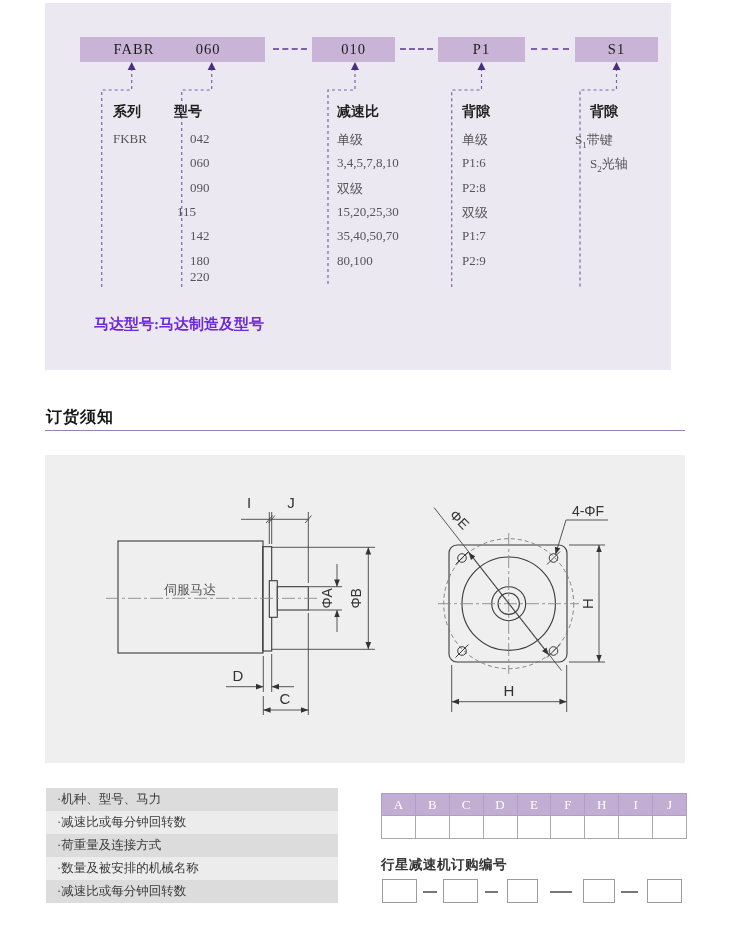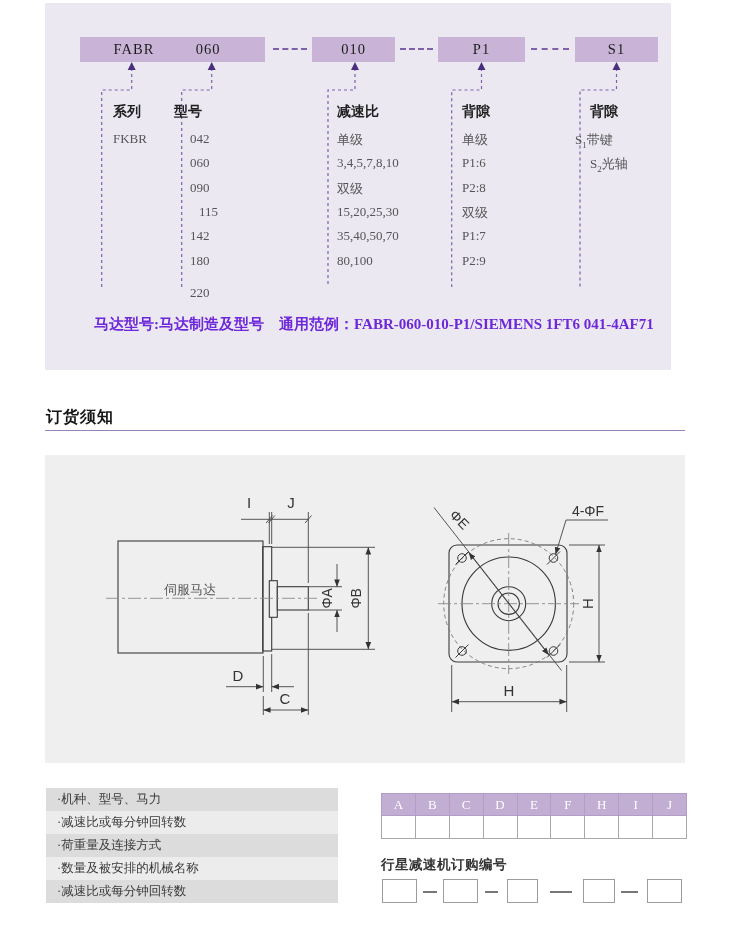"115" div.colitem { left: 154px -> 132px }
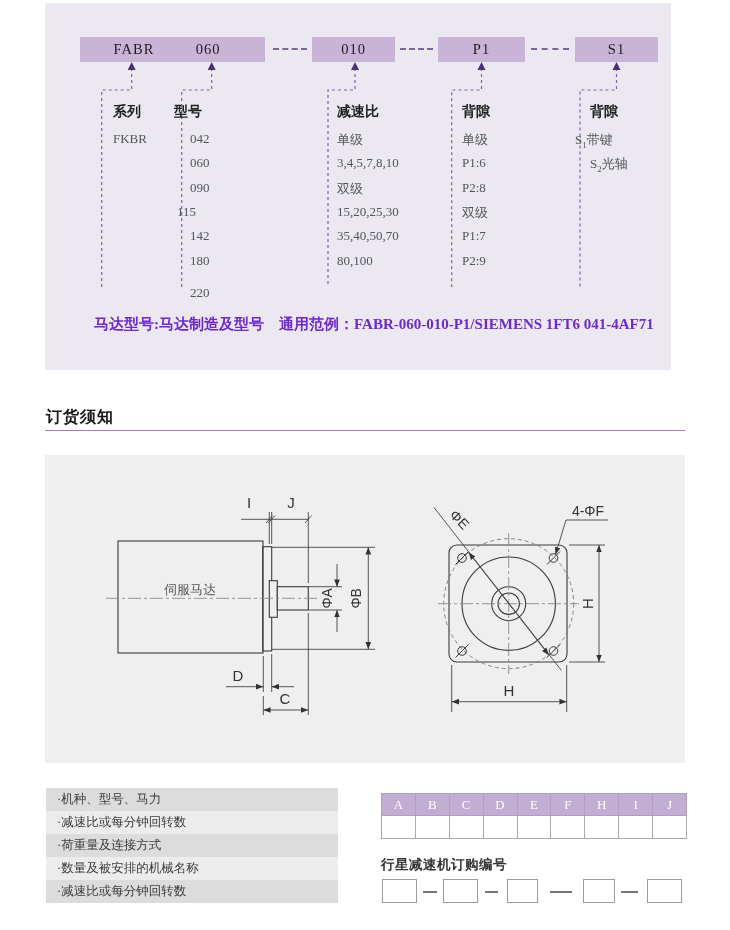"220" div.colitem { top: 282px -> 266px }
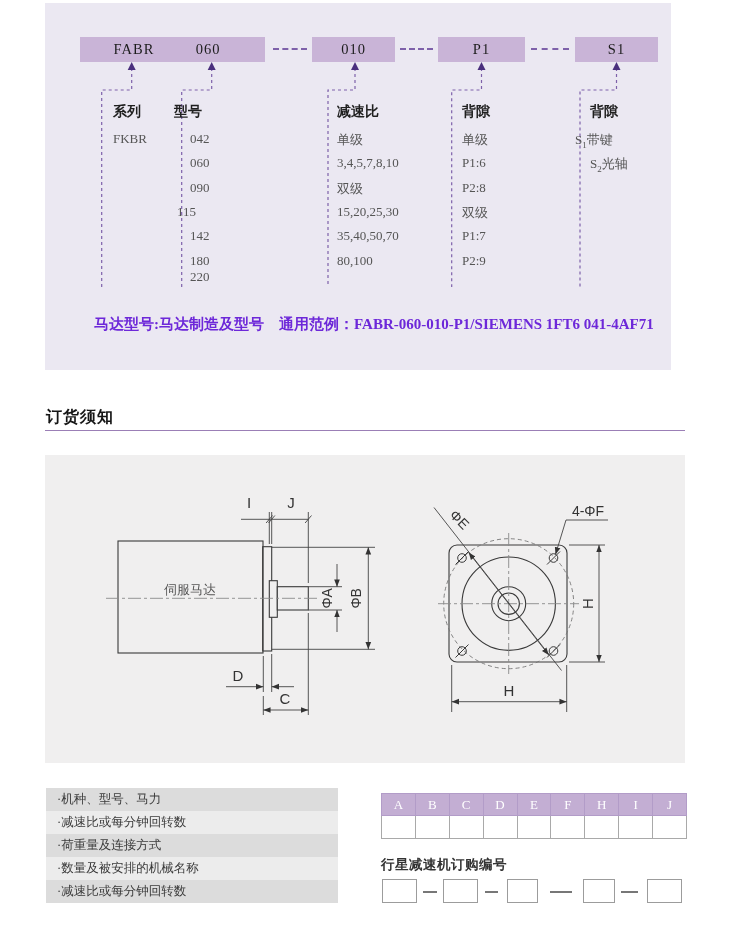"通用范例：FABR-060-010-P1/SIEMENS 1FT6" div.purple-line { html: <div>通用范例：FABR-060-010-P1/SIEMENS 1FT6 041-4AF71</div> -> none }
